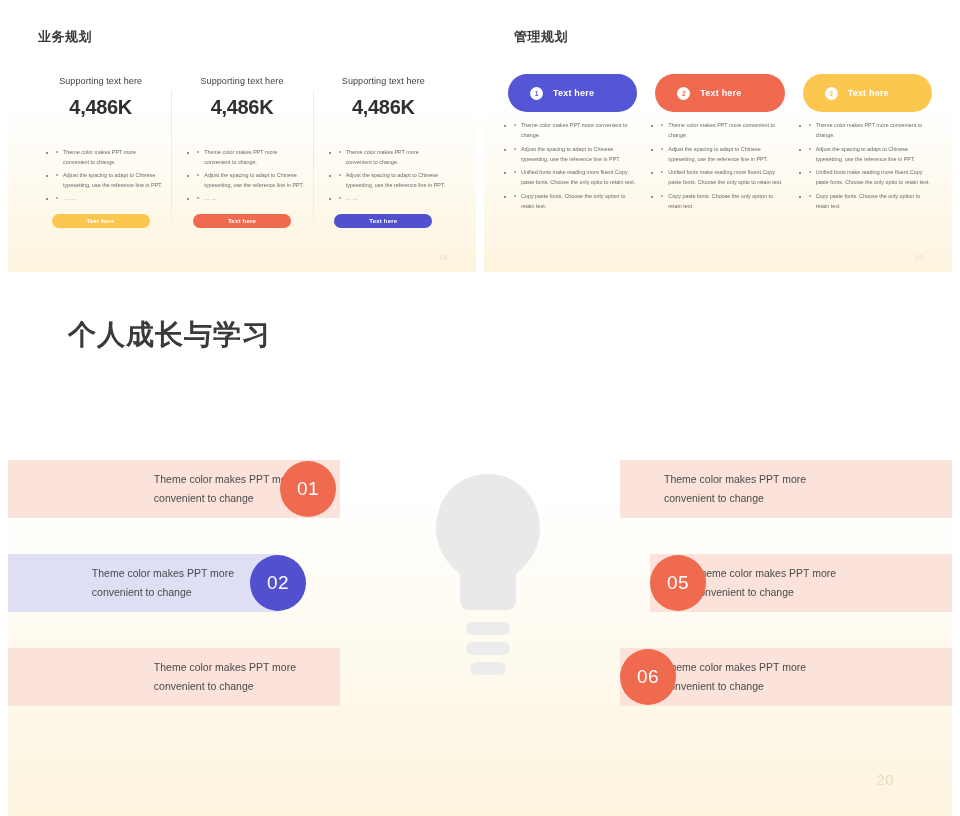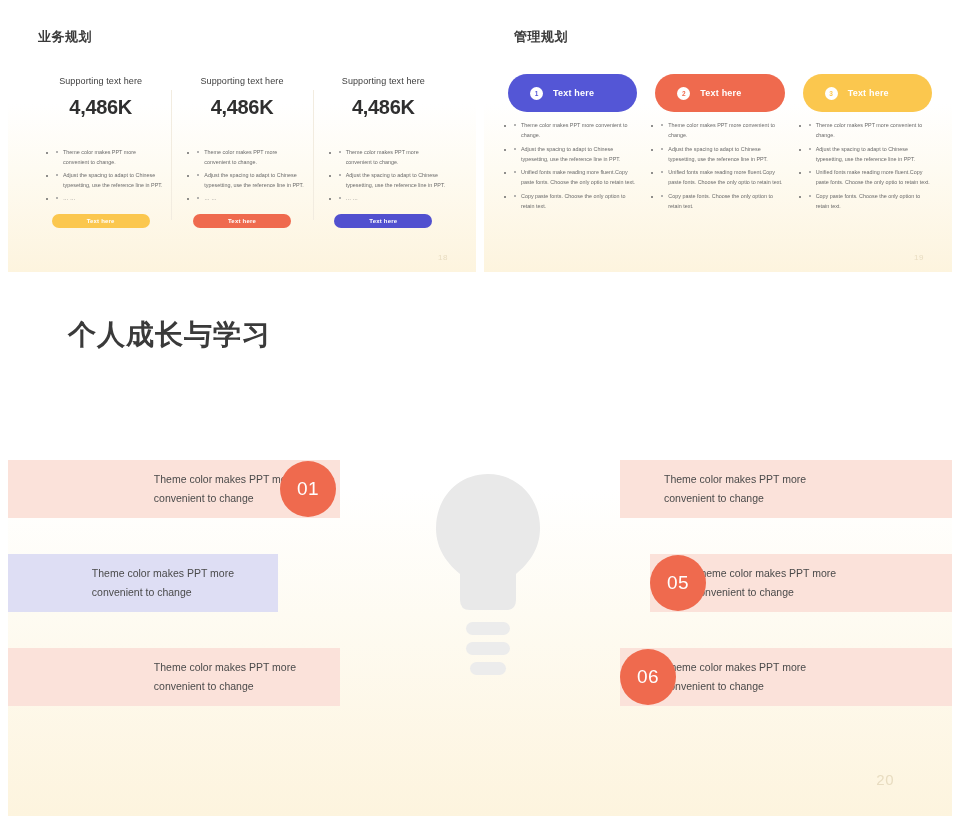"02" div.num-circle { html: none -> <div>02</div> }
